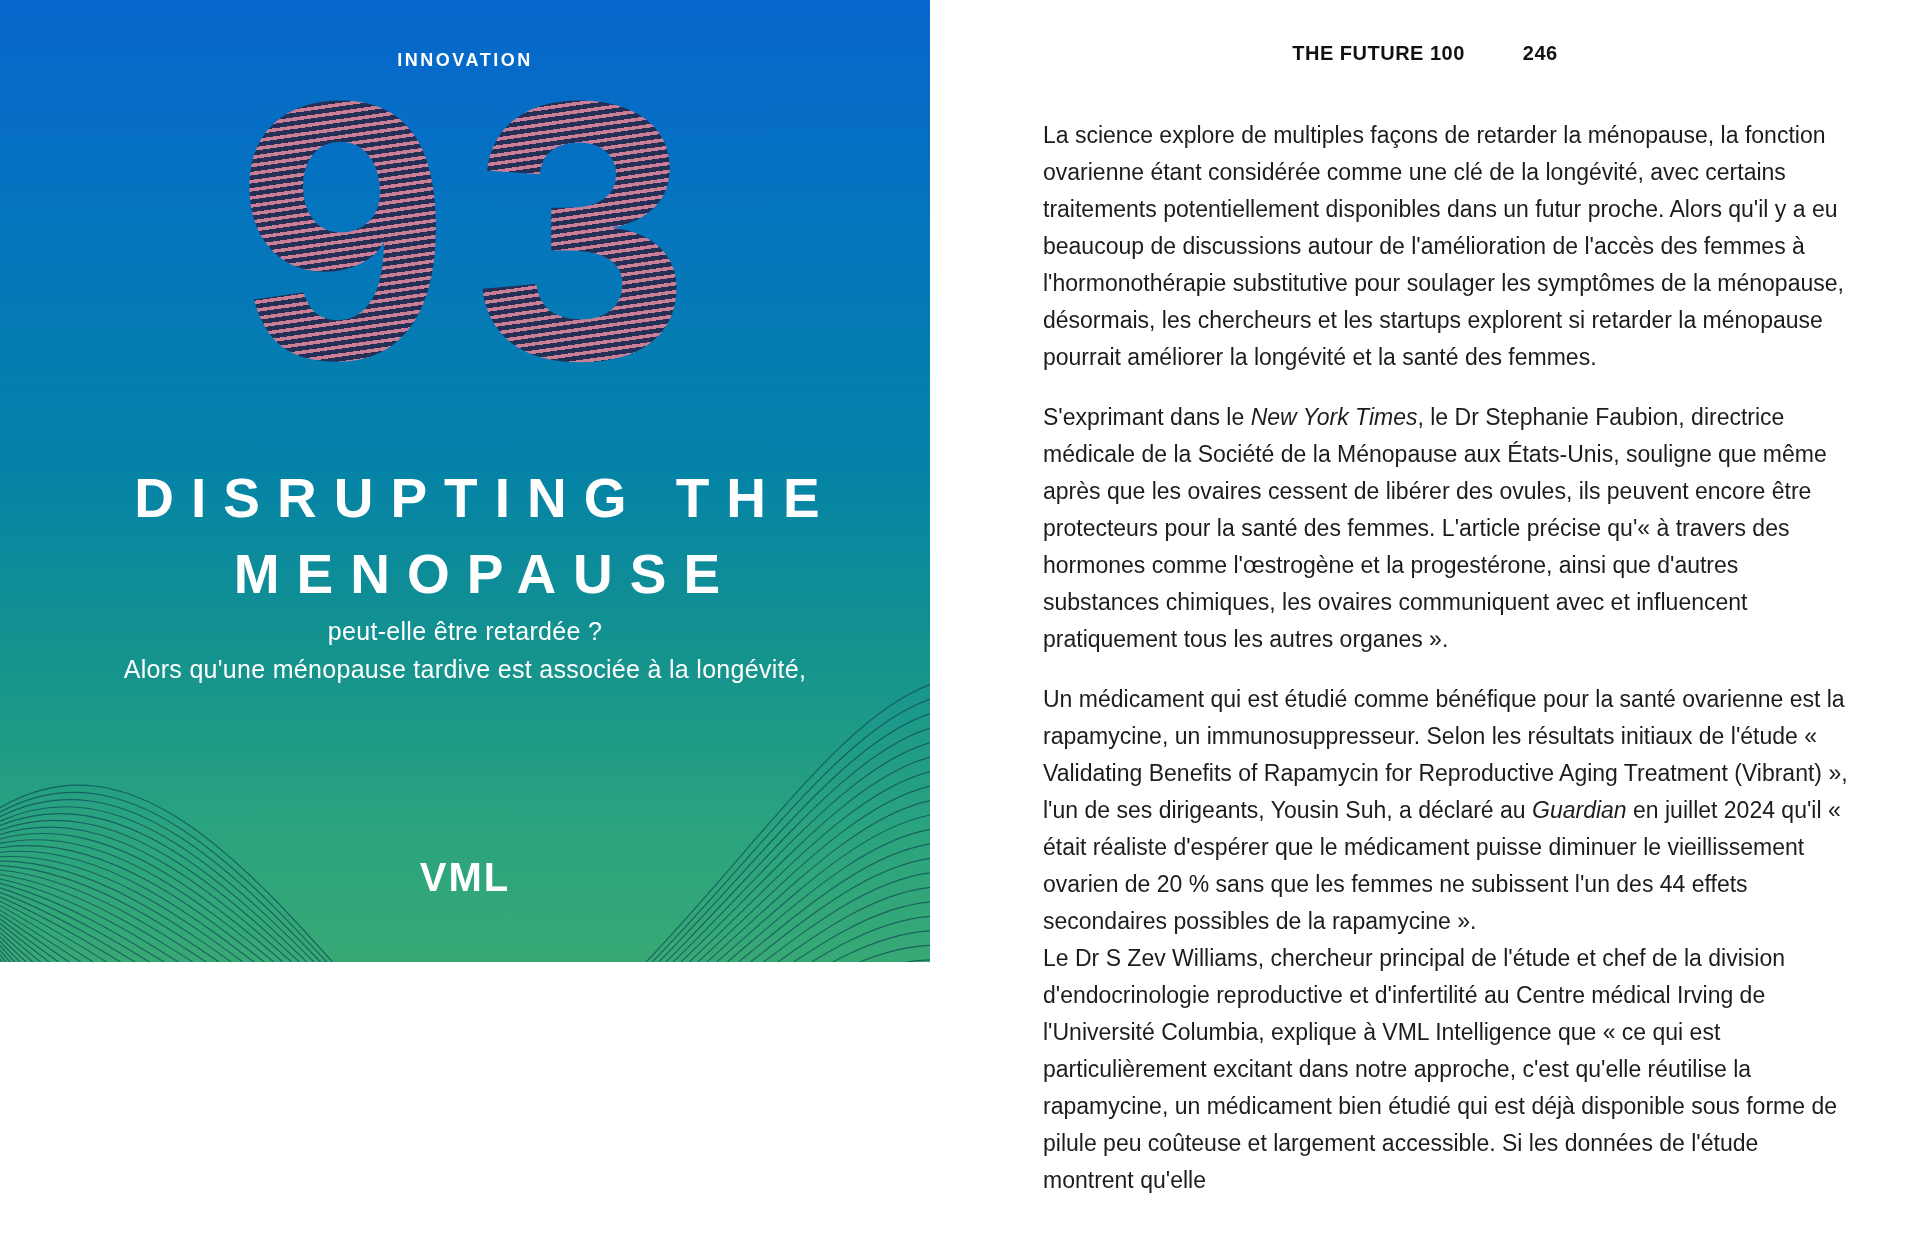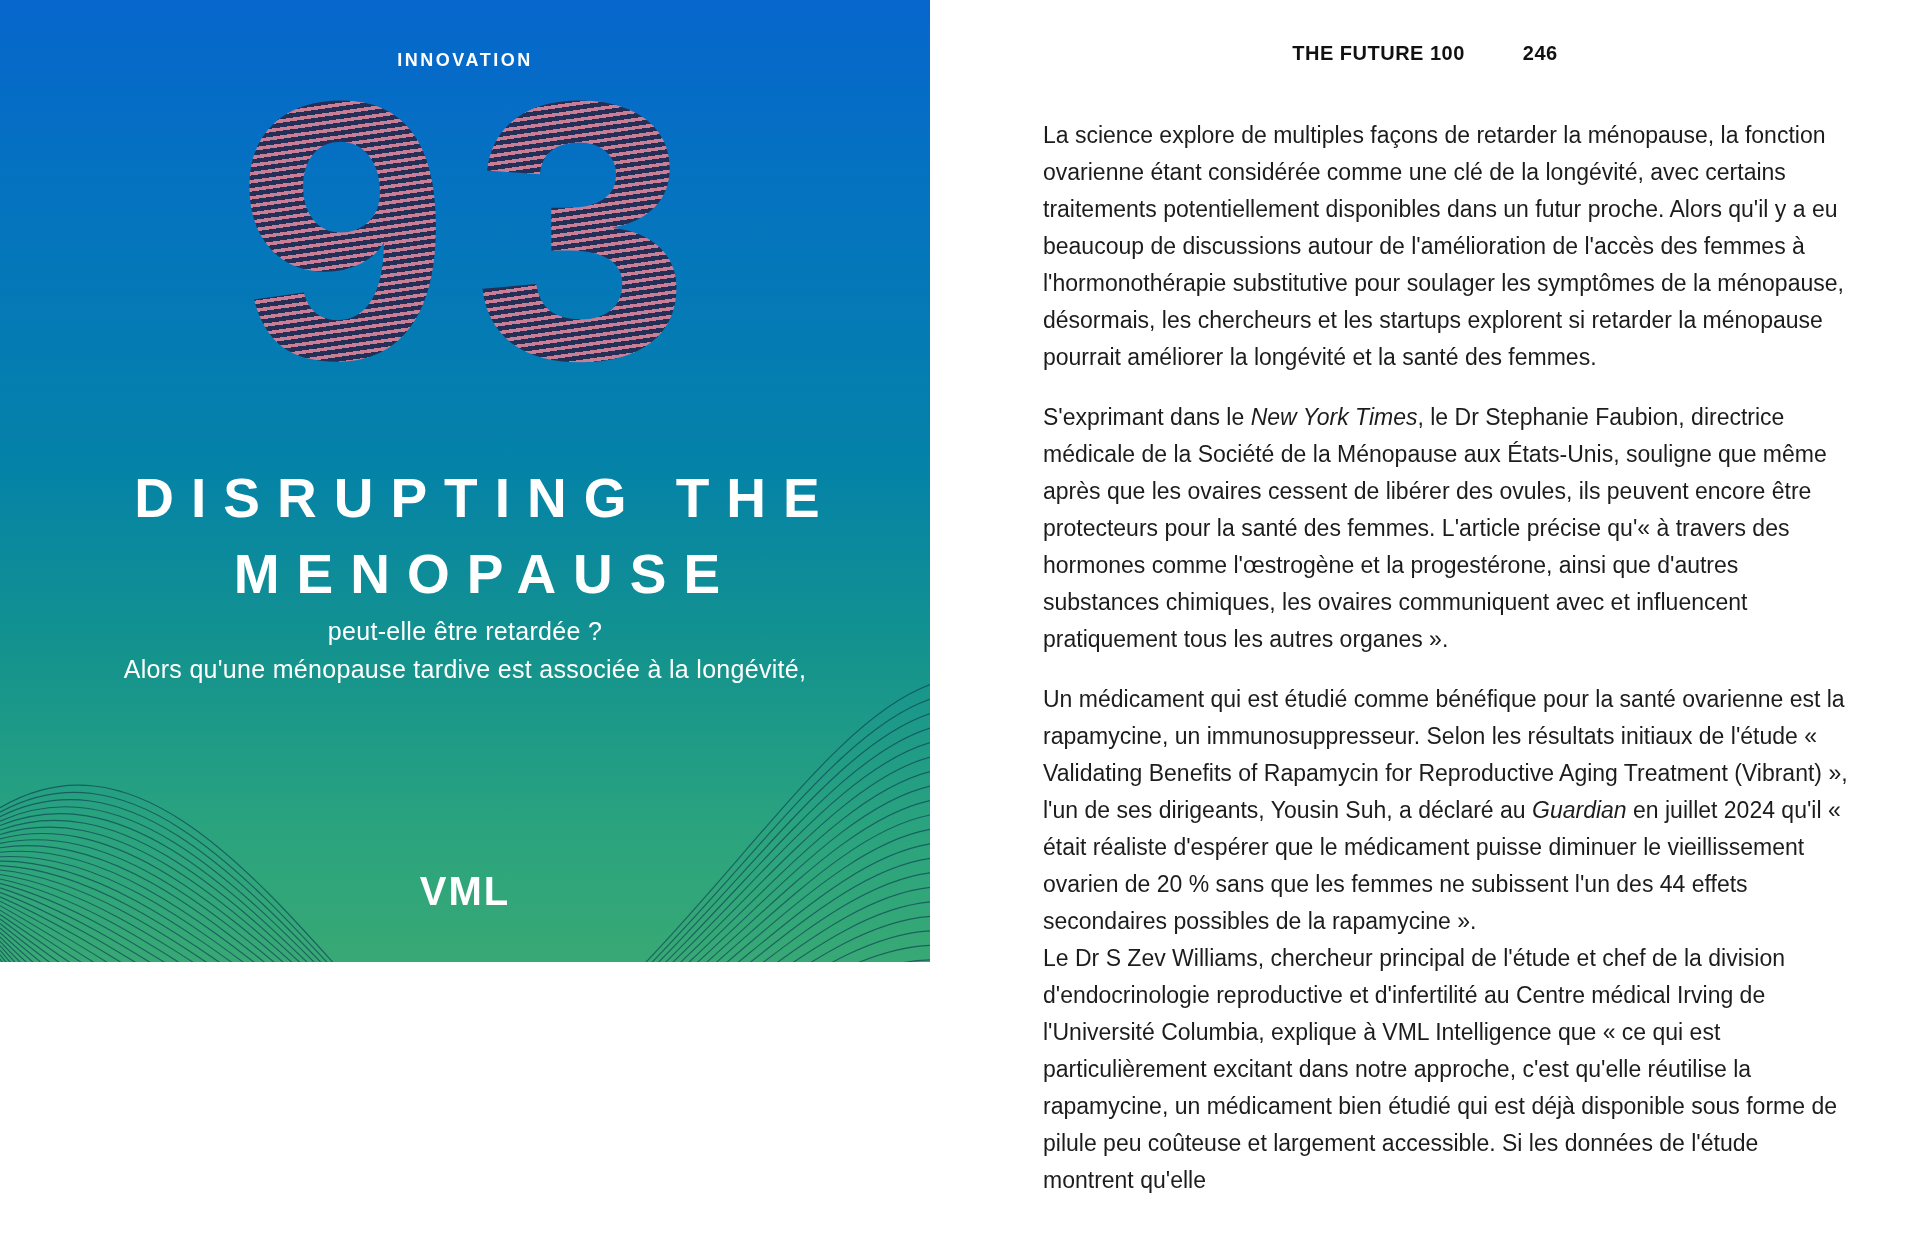"VML" .vml-logo { bottom: 48px -> 62px }
